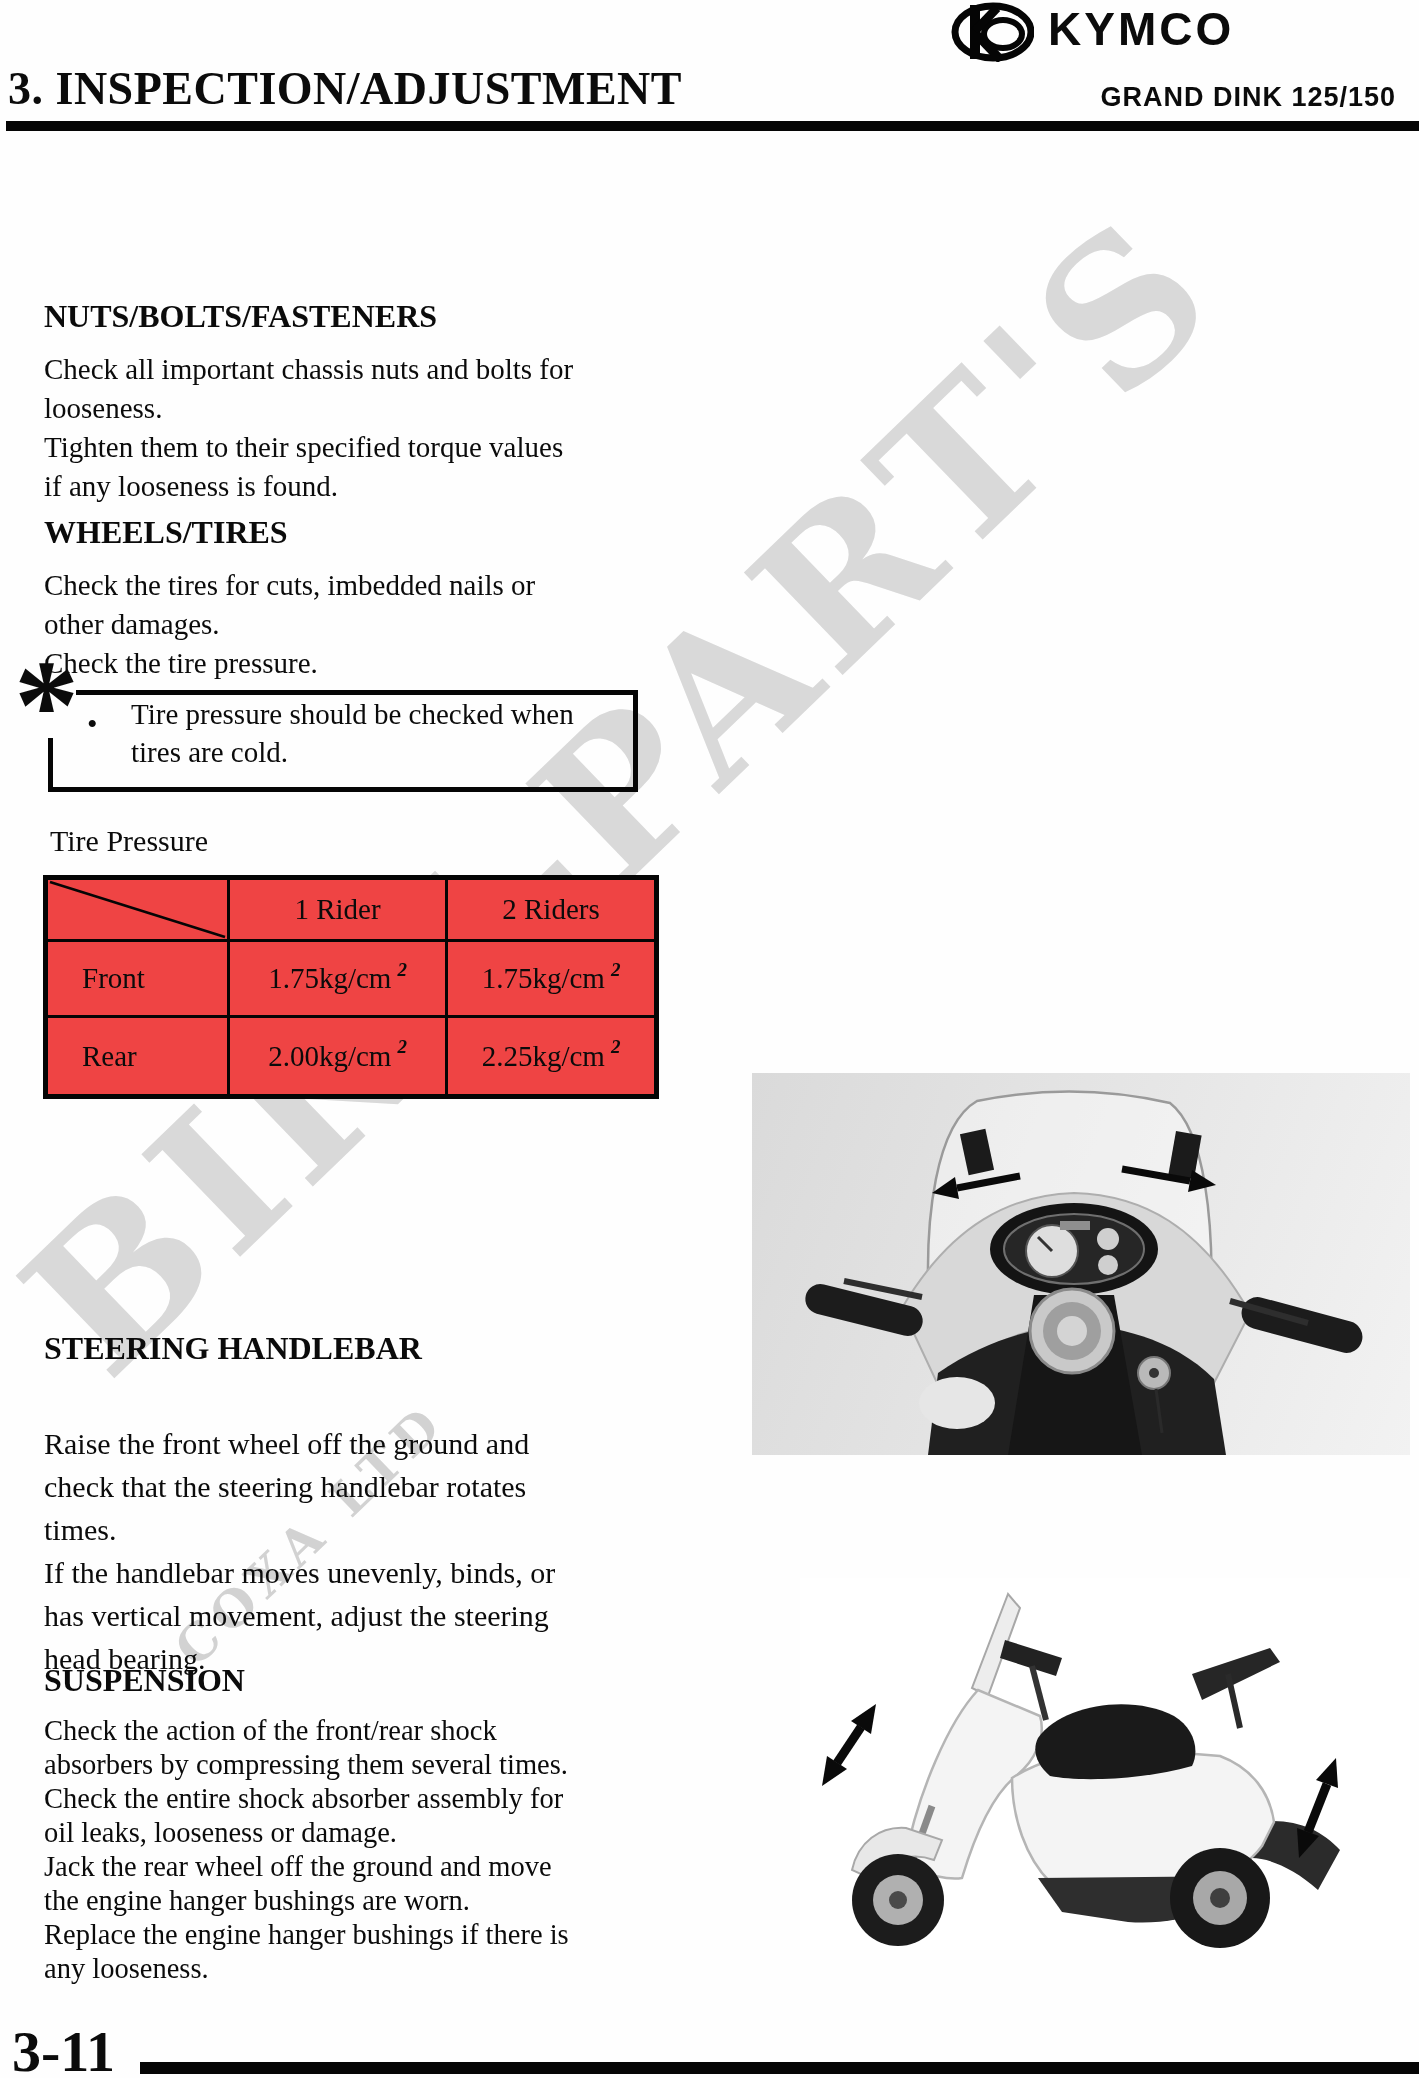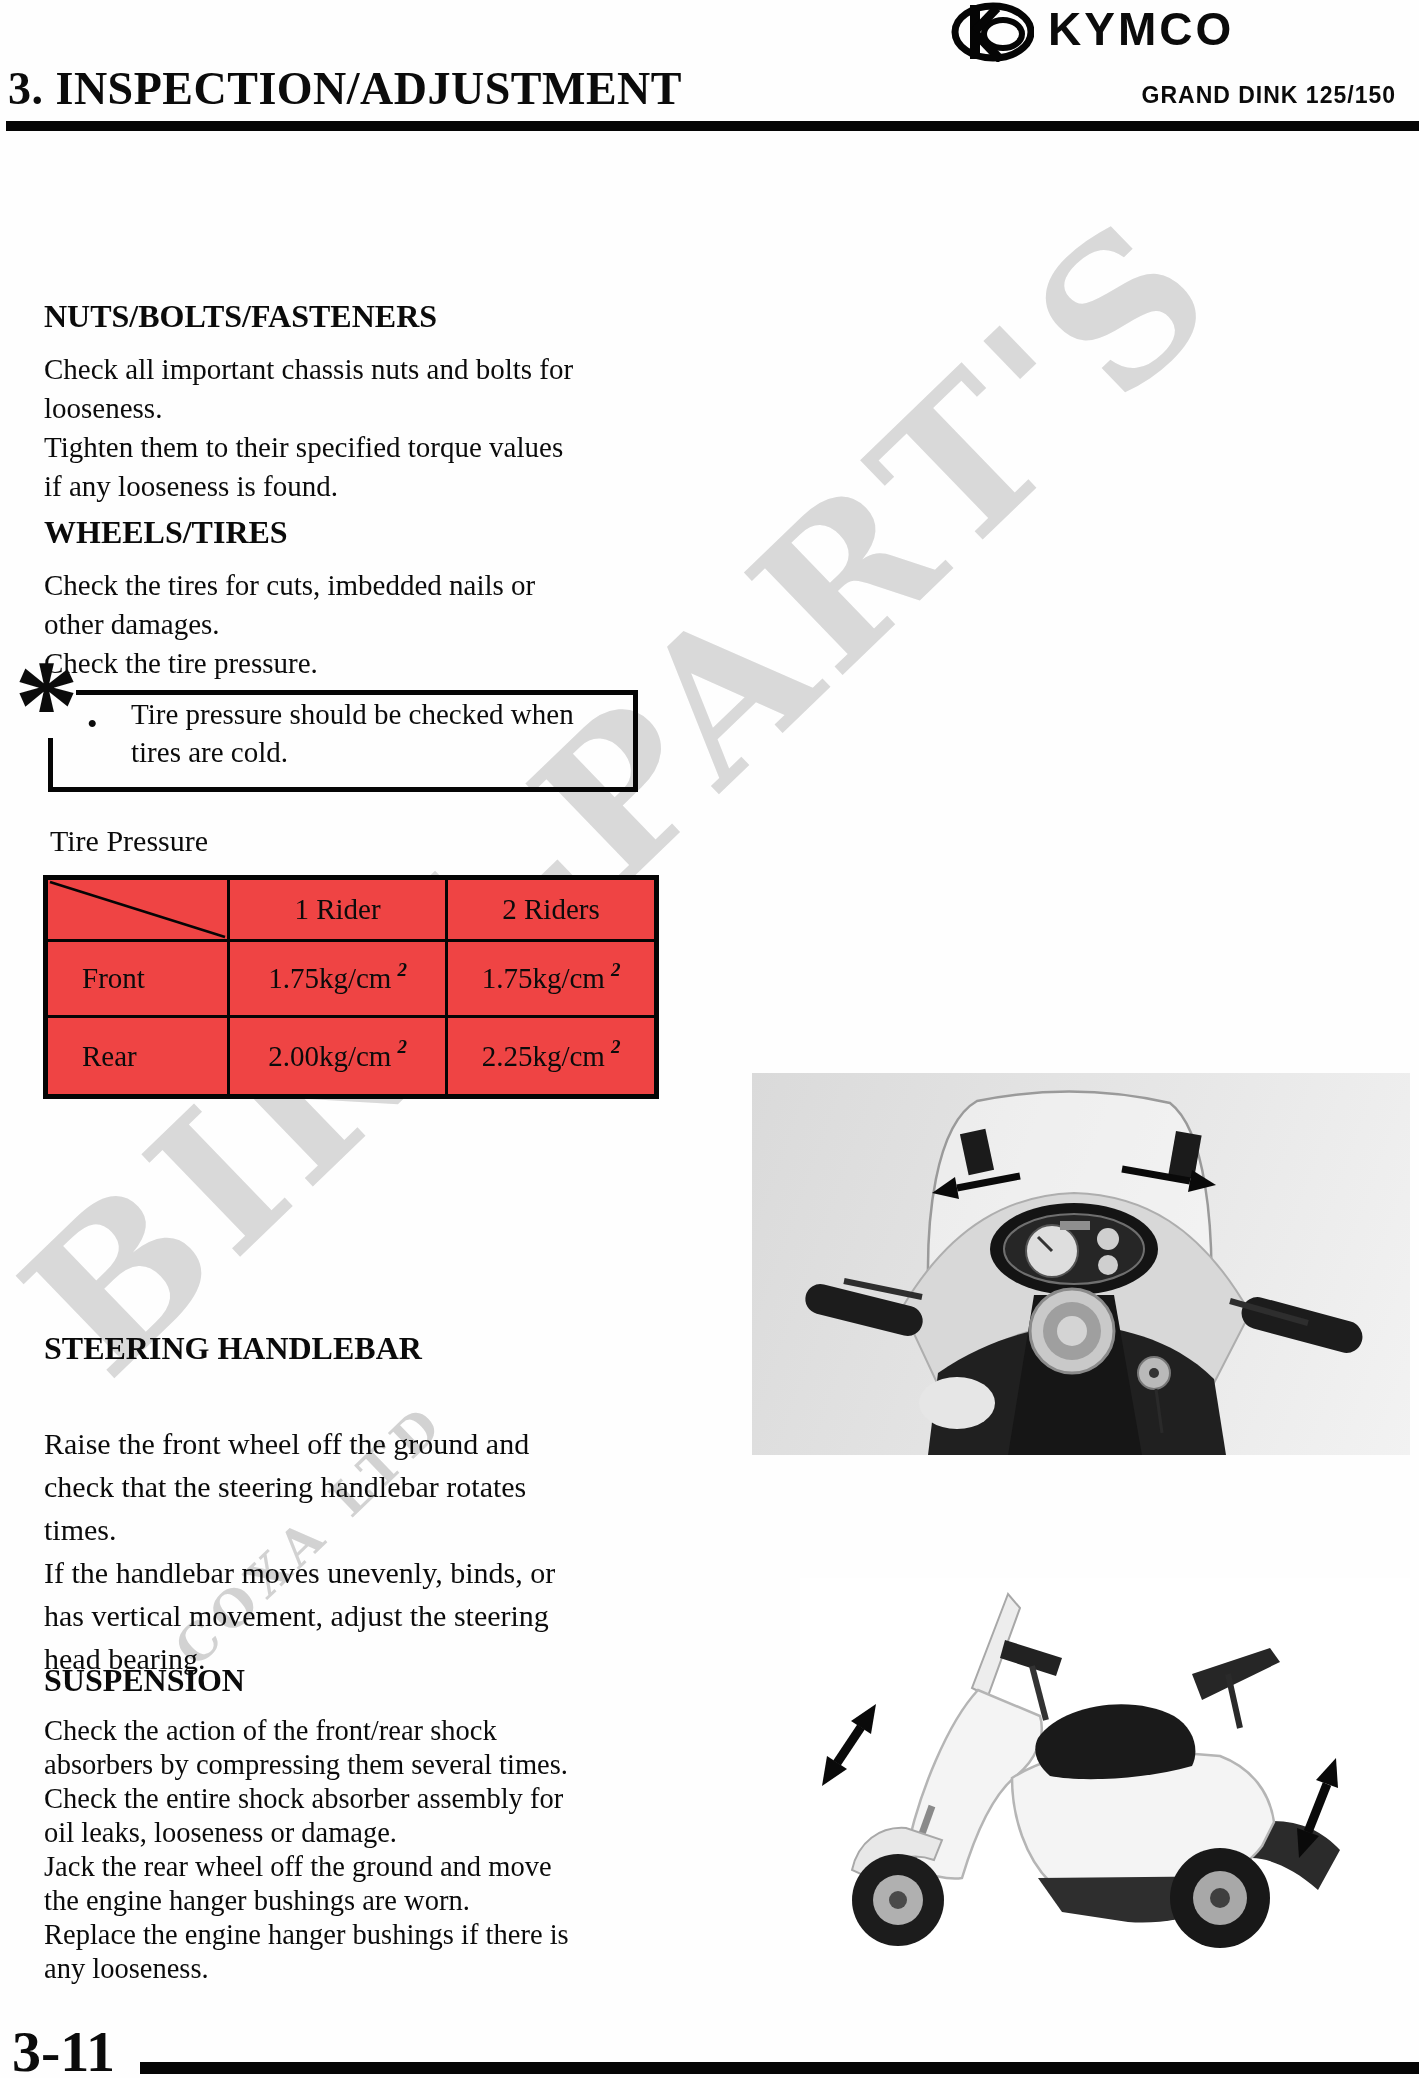"GRAND DINK 125/150" .model-name { font-size: 23px -> 27px }
